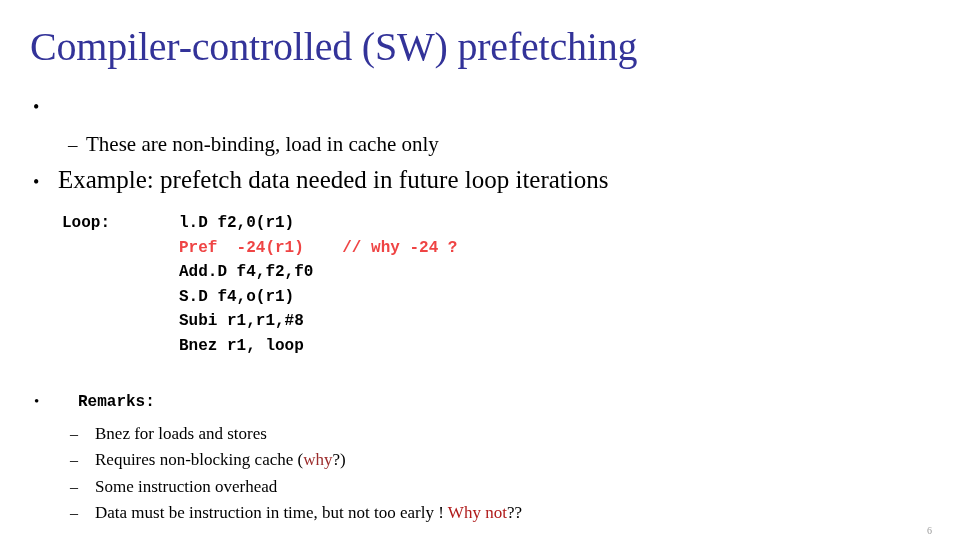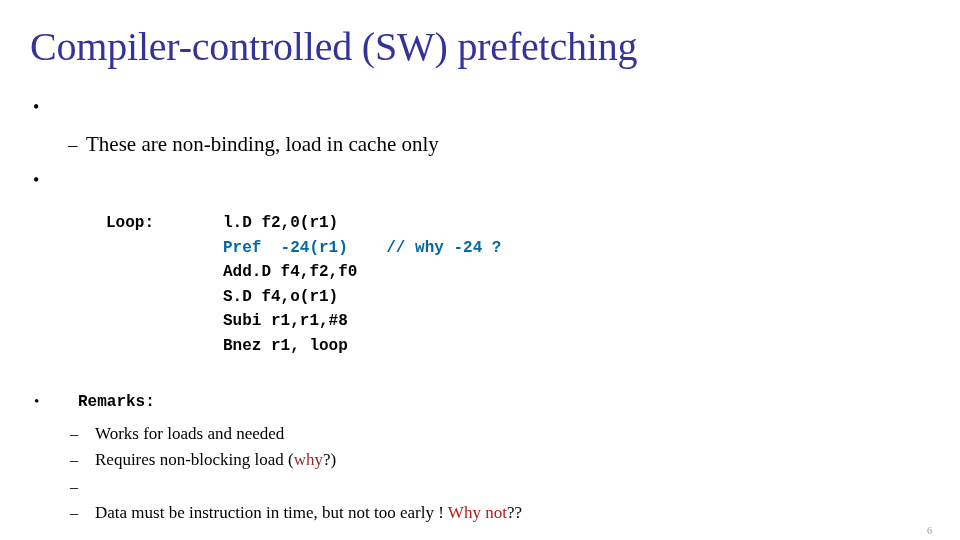"Example: prefetch data needed in" span.txt { html: none -> <span>Example: prefetch data needed in future loop iterations</span> }
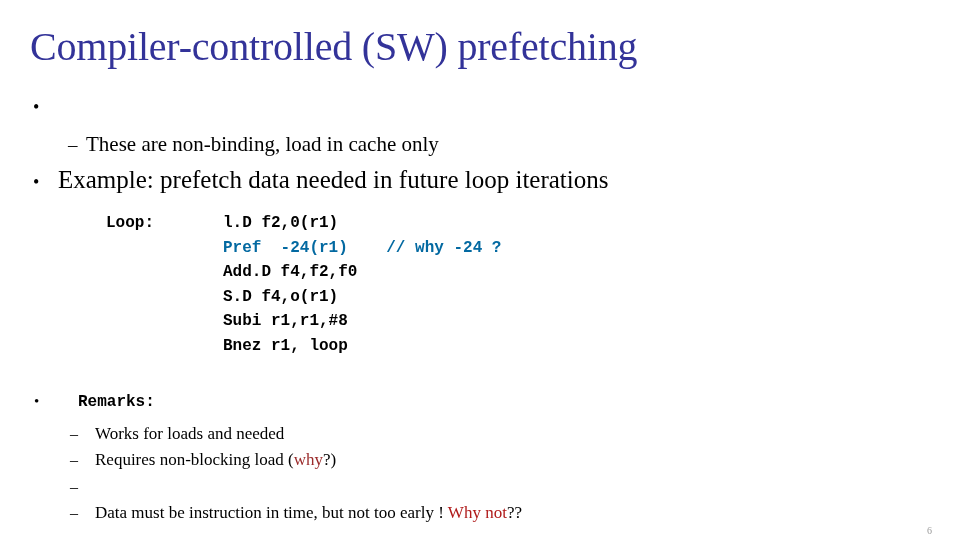"Loop:" #code-block .label { margin-left: 44px -> none }
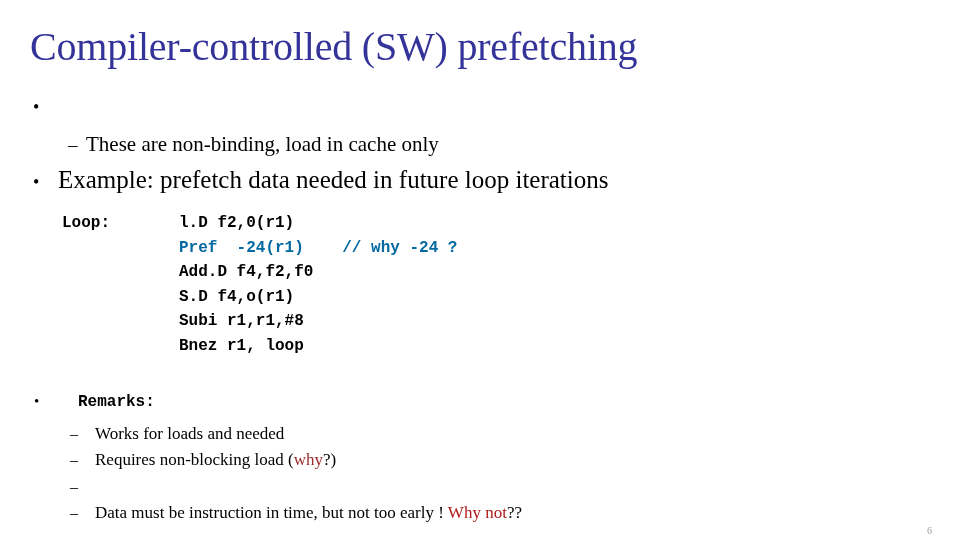"Pref -24(r1)" .green { color: #0369a1 -> #ef4444 }
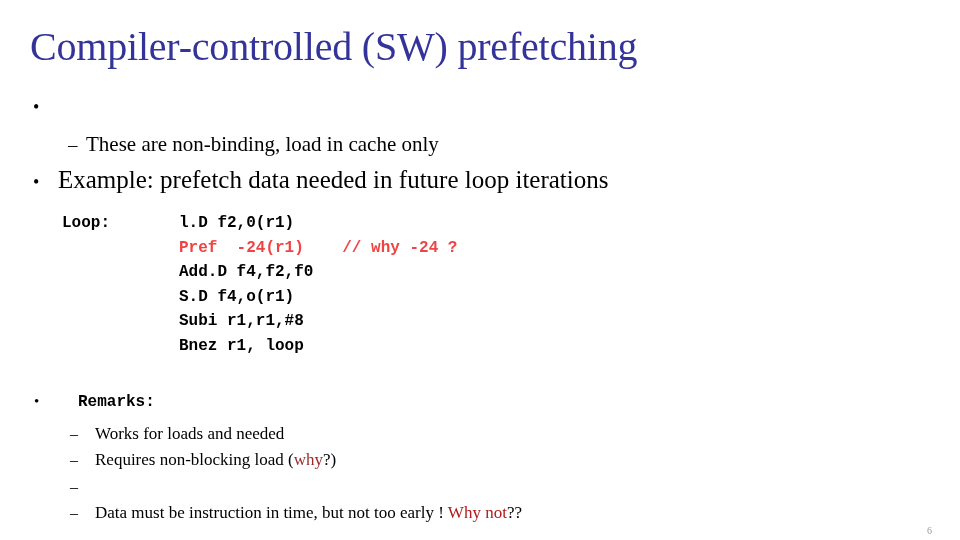"Works for loads and needed" span { text: Works for loads and needed -> Bnez for loads and stores }
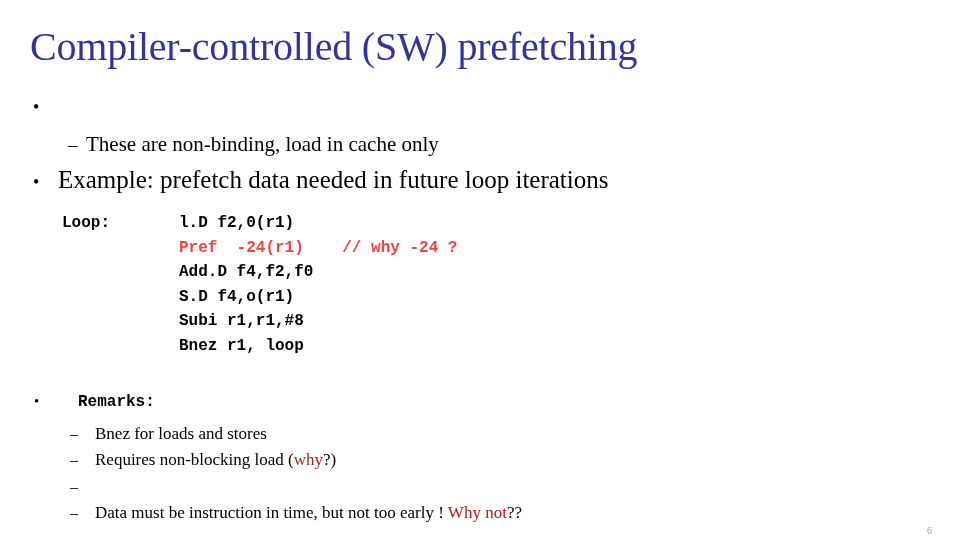"Requires non-blocking load (" span { text: load -> cache }
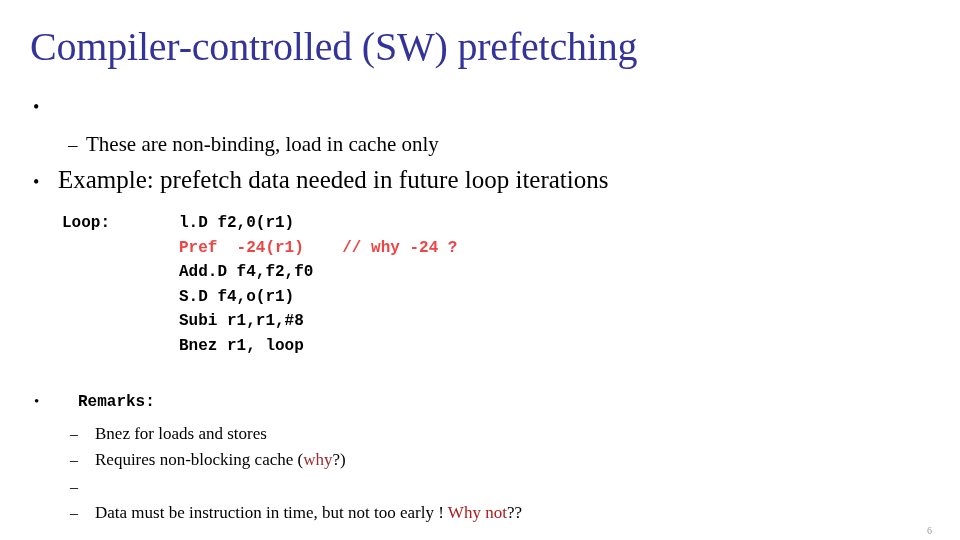"Some instruction overhead" span.txt { html: none -> <span> <span>Some instruction overhead</span><span></span><span></span> </span> }
